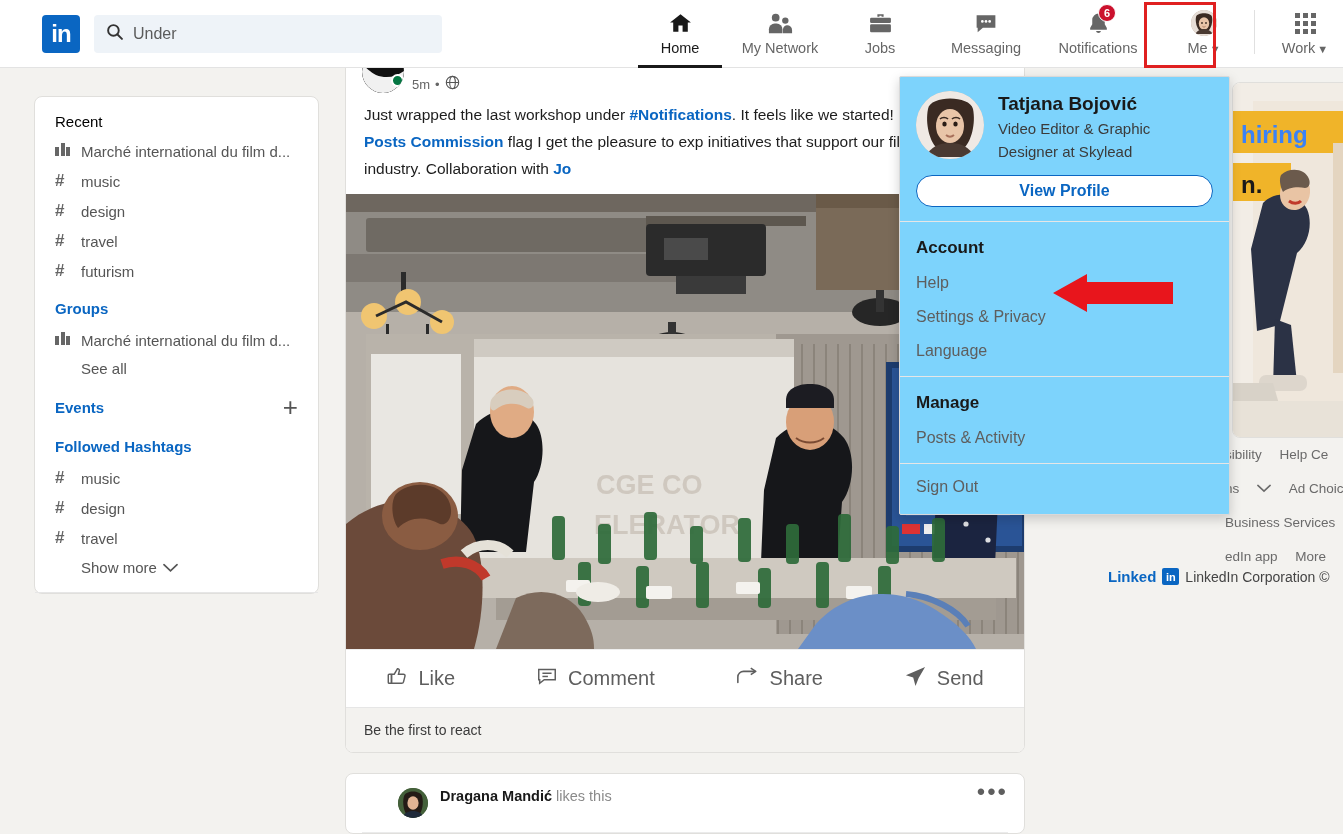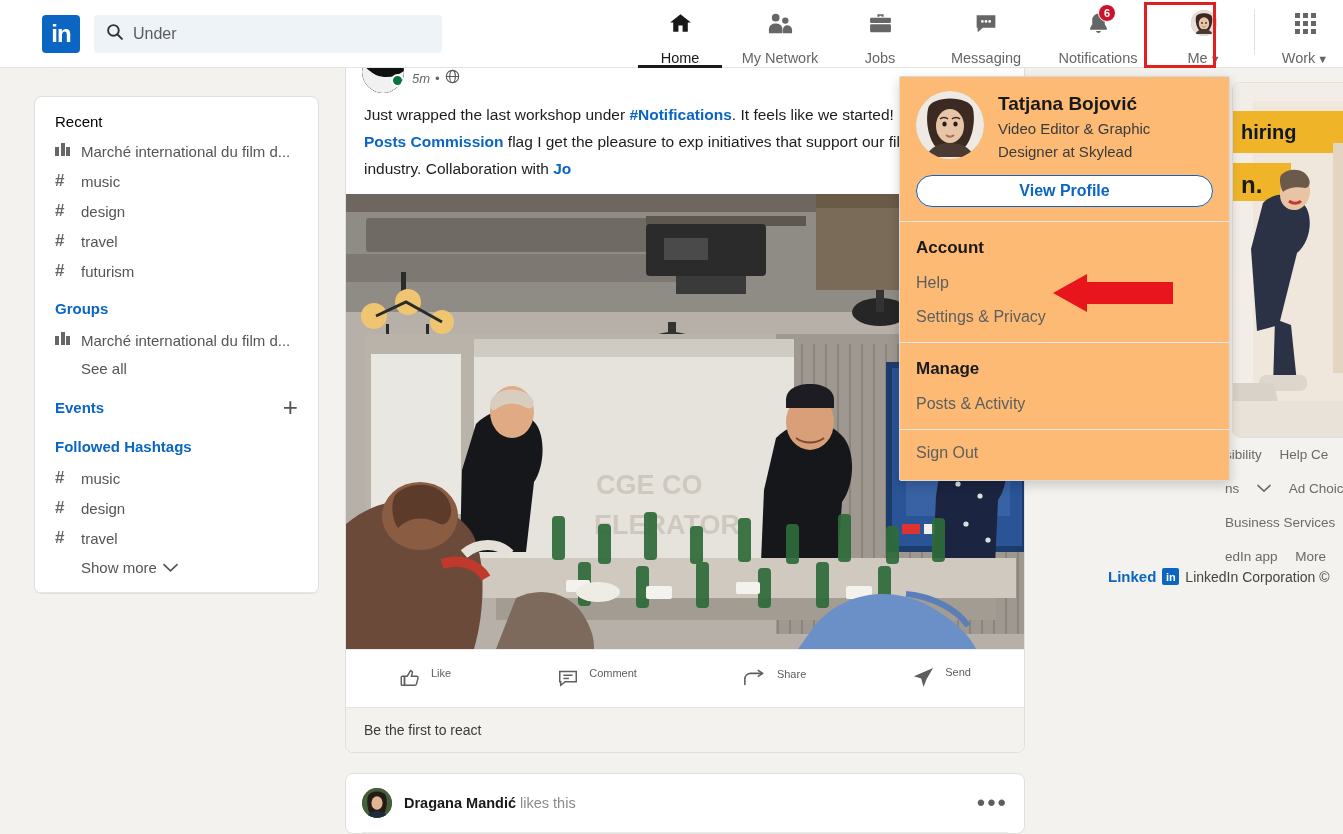"Home" .navitem .lbl { margin-top: 12px -> 2px }
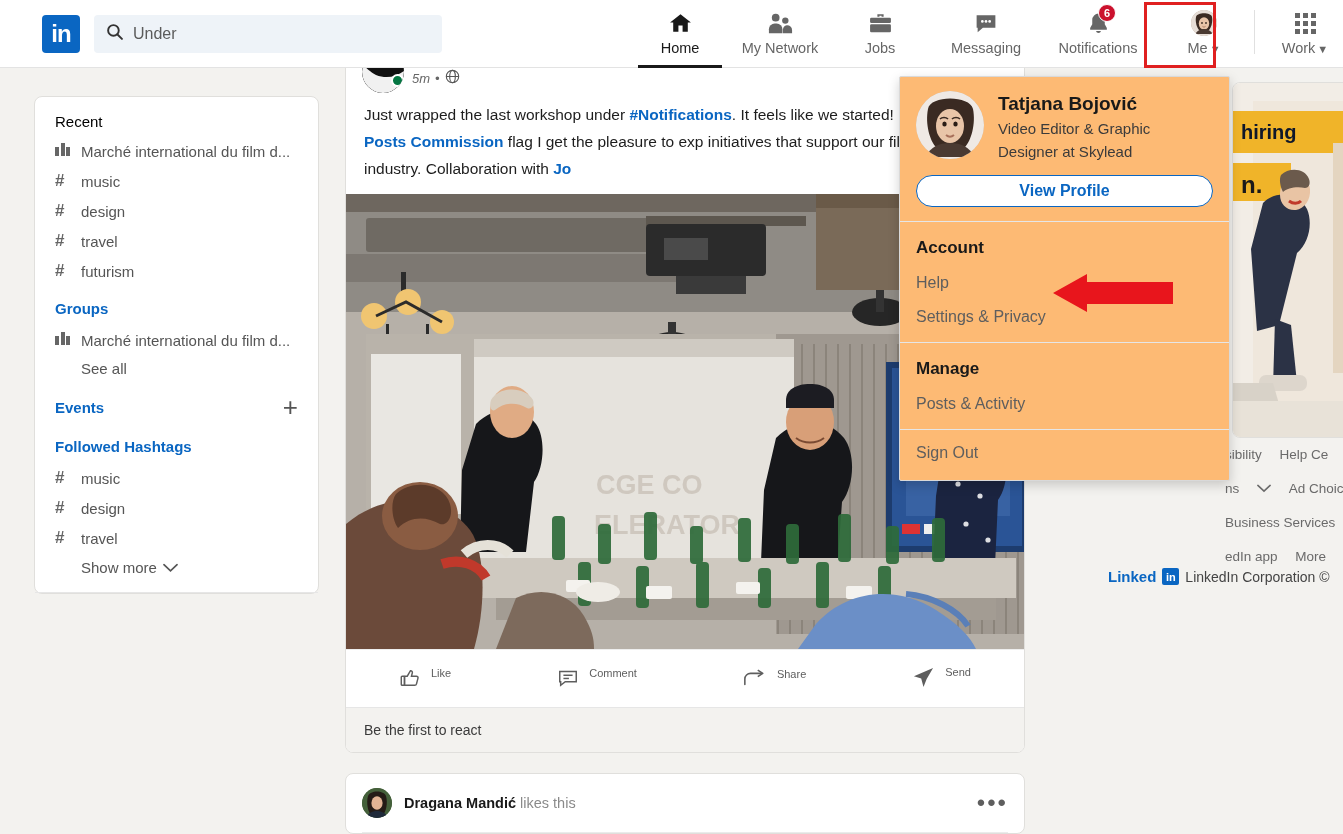"5m" .post-head { align-items: flex-start -> flex-end; font-style: italic -> none }
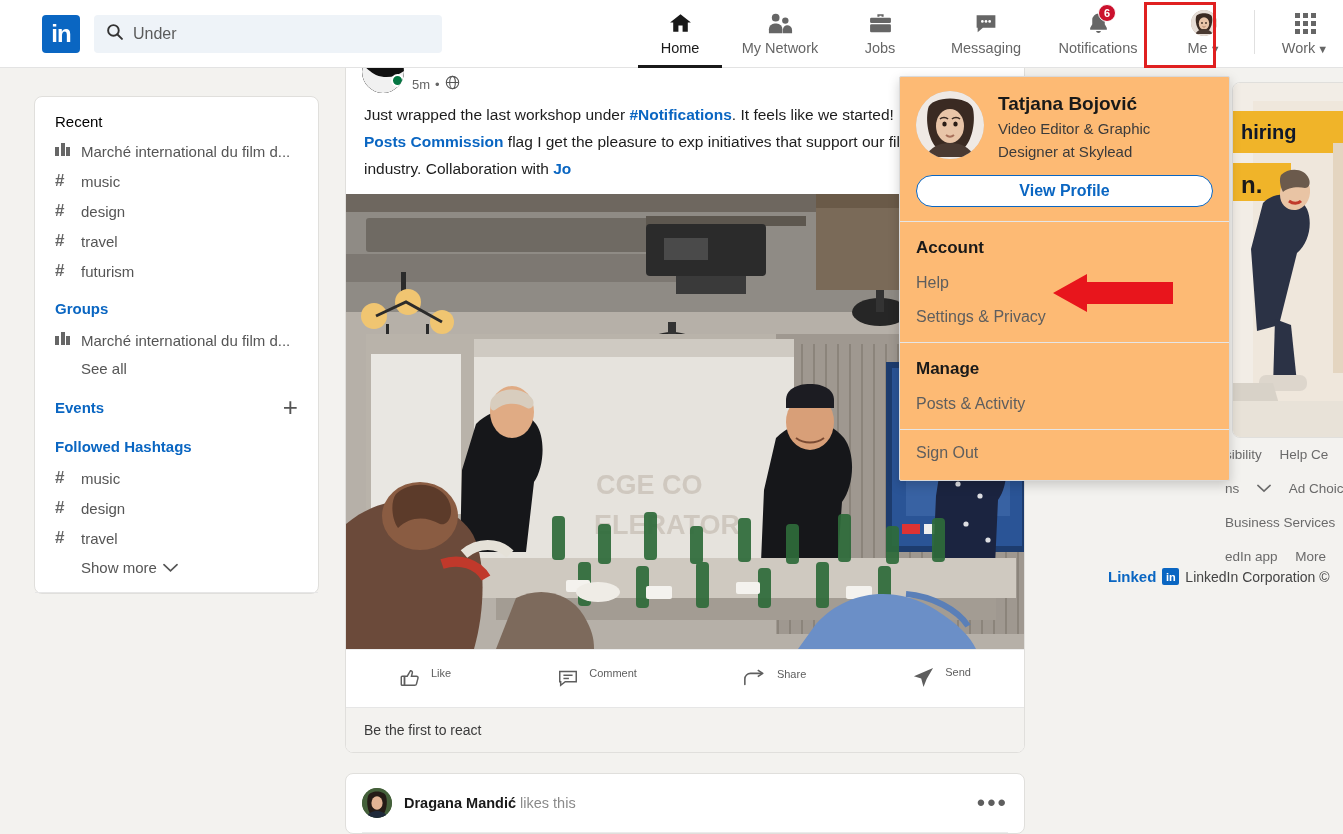"Tatjana Bojović" .dropdown { background: #fdba74 -> #7dd3fc }
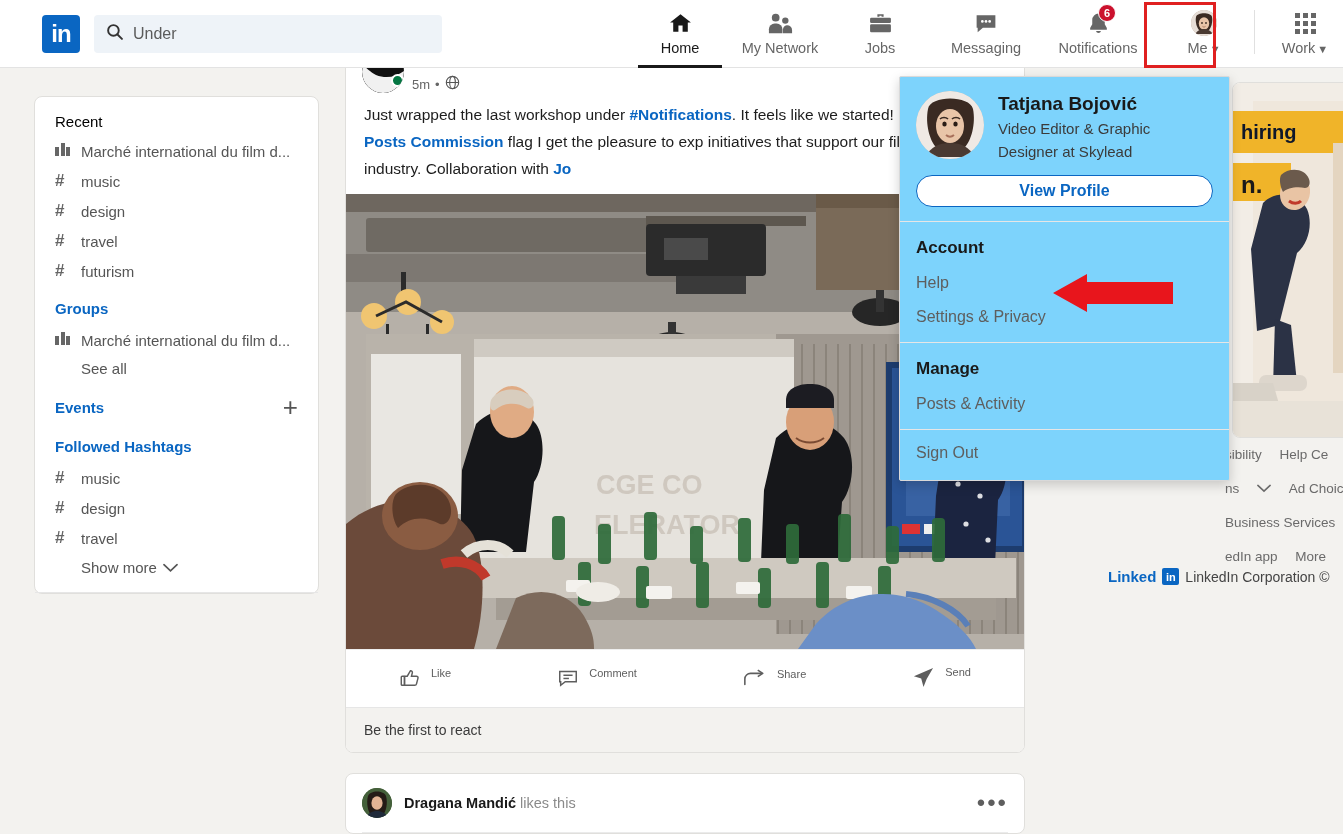"hiring" div { color: #0f172a -> #3b82f6; font-size: 20px -> 24px }
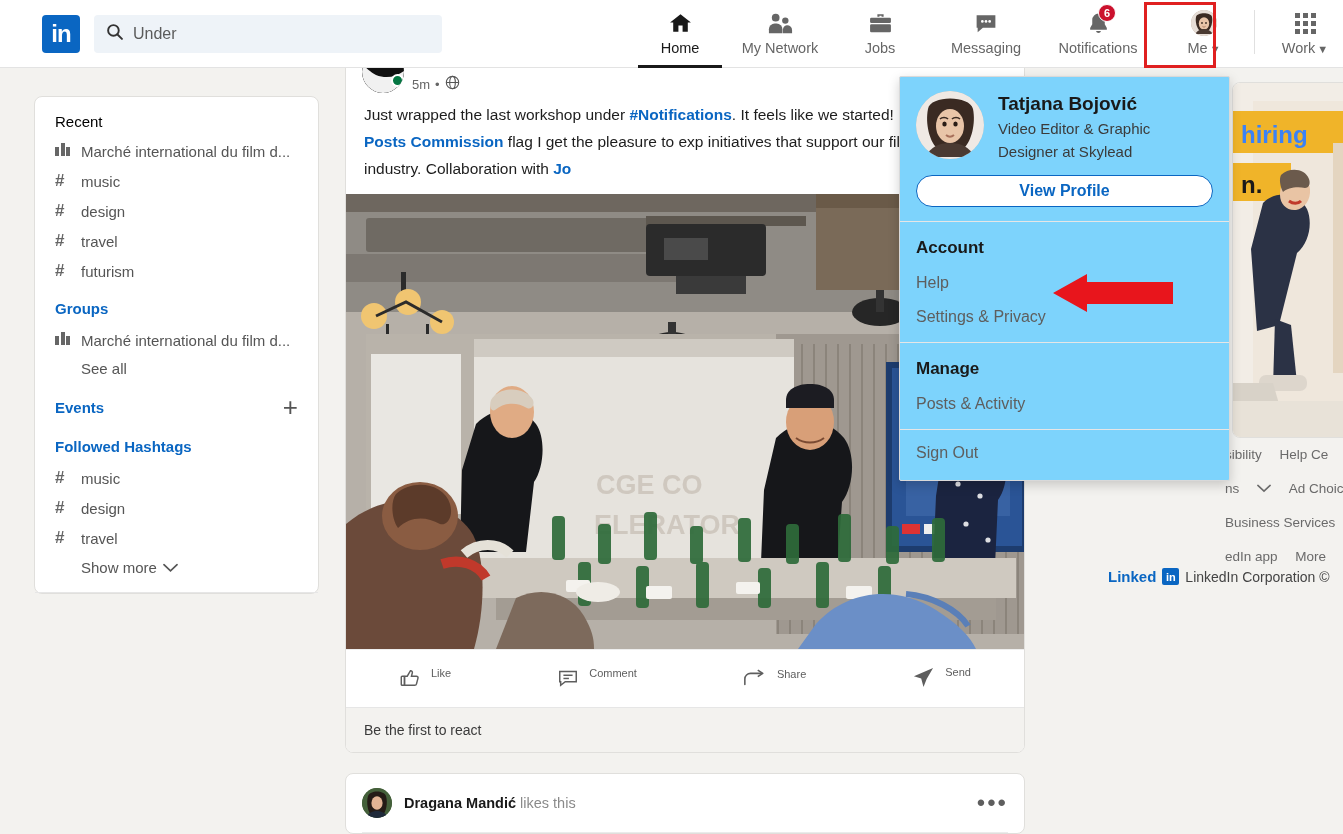"Language" div.dd-item { html: none -> <div>Language</div> }
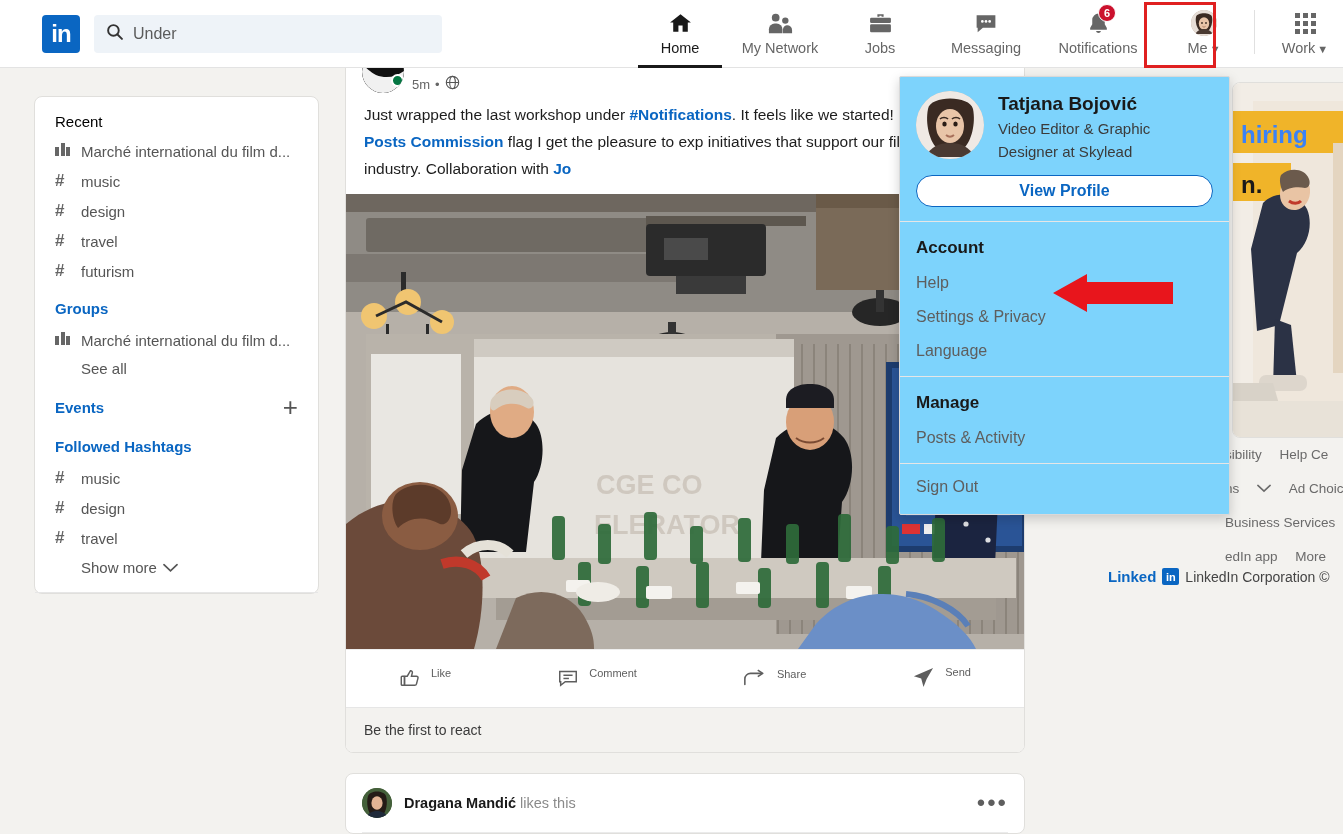"Like" .act { align-items: flex-start -> center; font-size: 11px -> 20px }
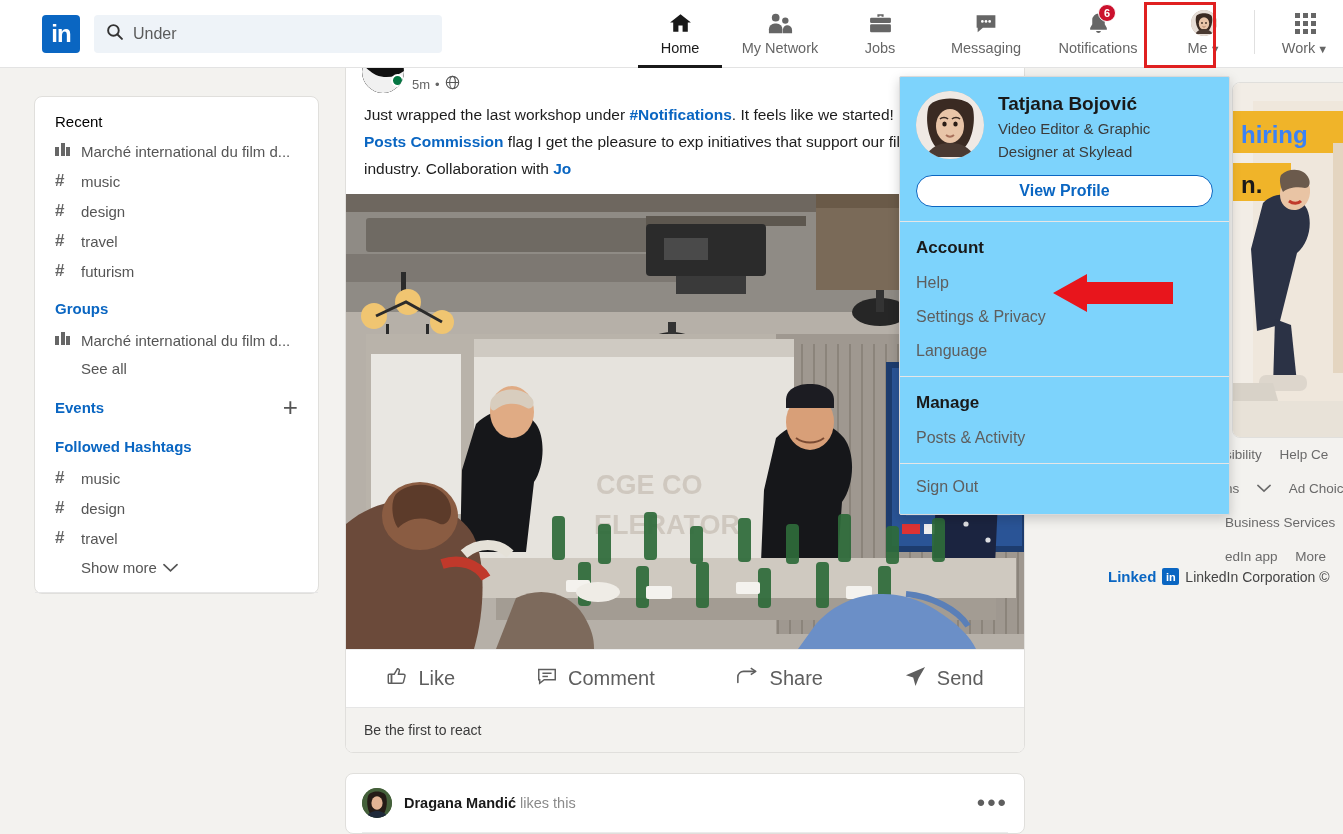"Dragana Mandić likes this" .likes-row { align-items: center -> flex-start; margin-left: none -> 36px }
